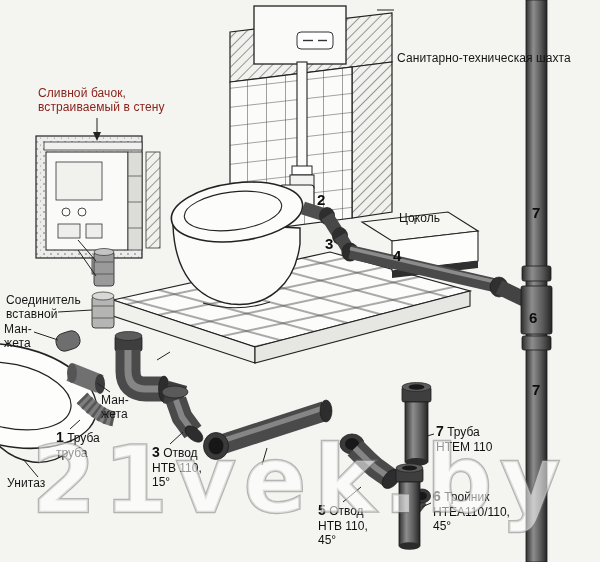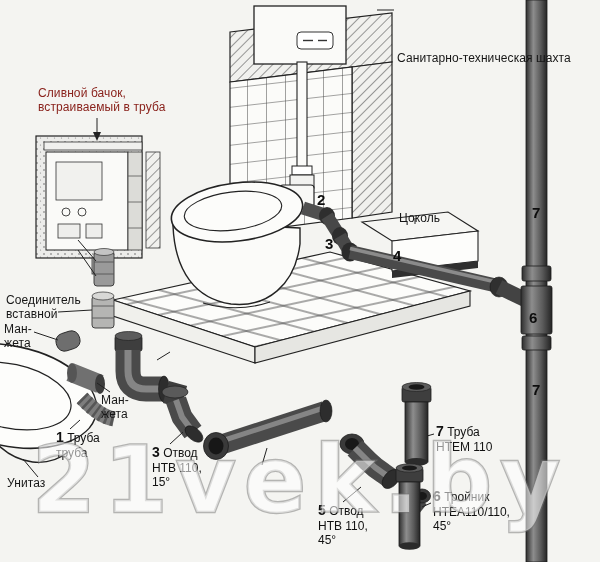"Сливной бачок, встраиваемый в труба" div.lbl { text: труба -> стену }
